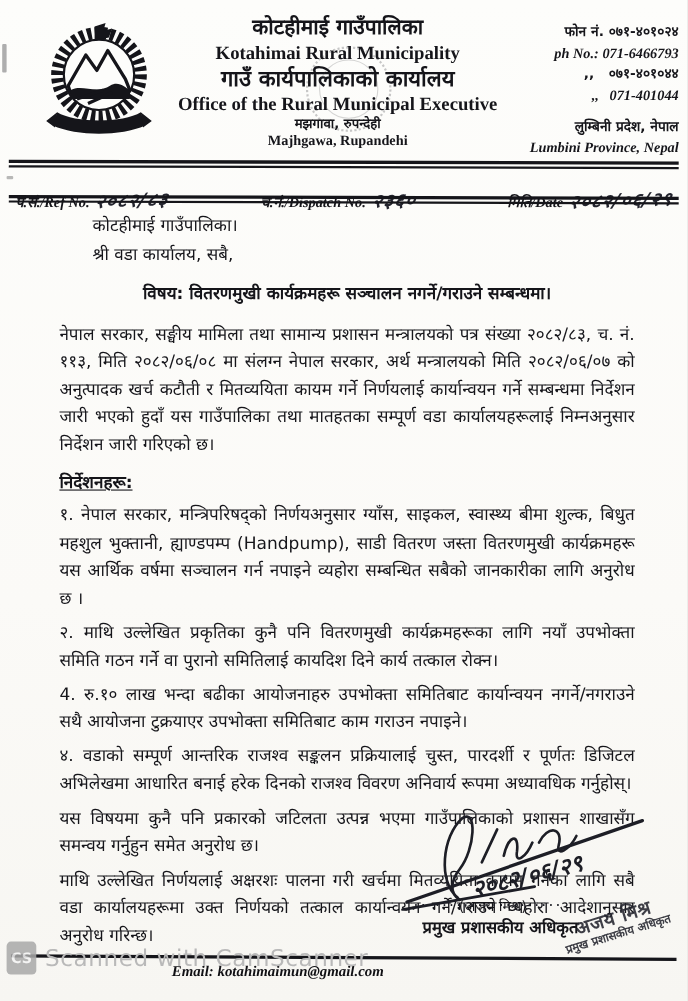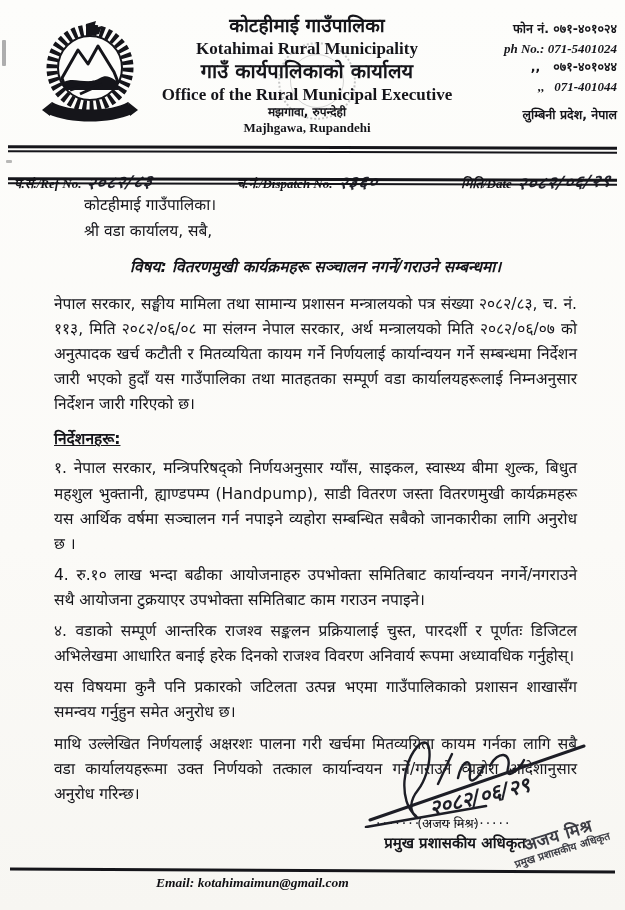"ph No.: 071-5401024" div.c-en { text: 071-5401024 -> 071-6466793 }
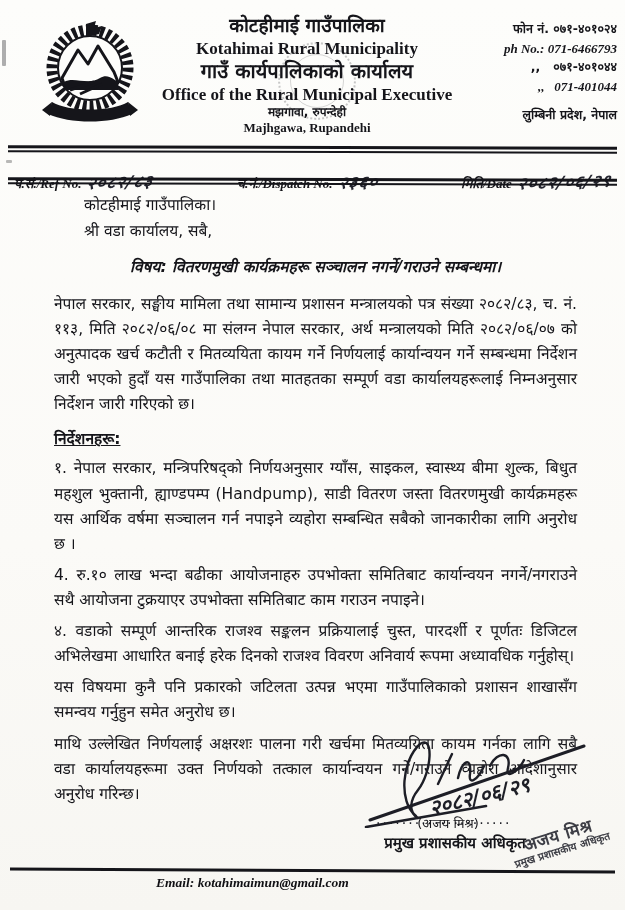"Lumbini Province, Nepal" div.c-en { html: none -> <div>Lumbini Province, Nepal</div> }
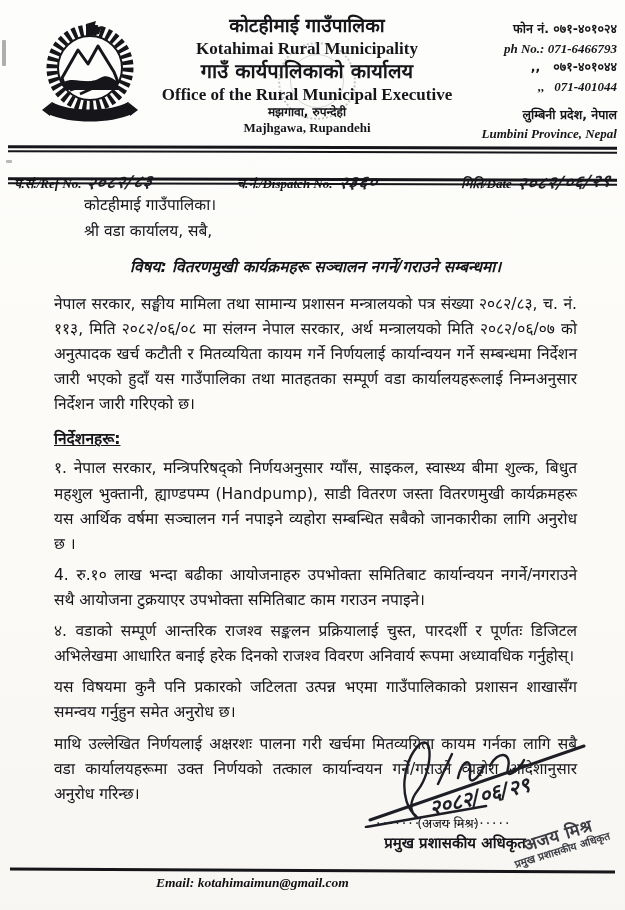"विषय: वितरणमुखी कार्यक्रमहरू सञ्चालन" .subject { font-style: italic -> none }
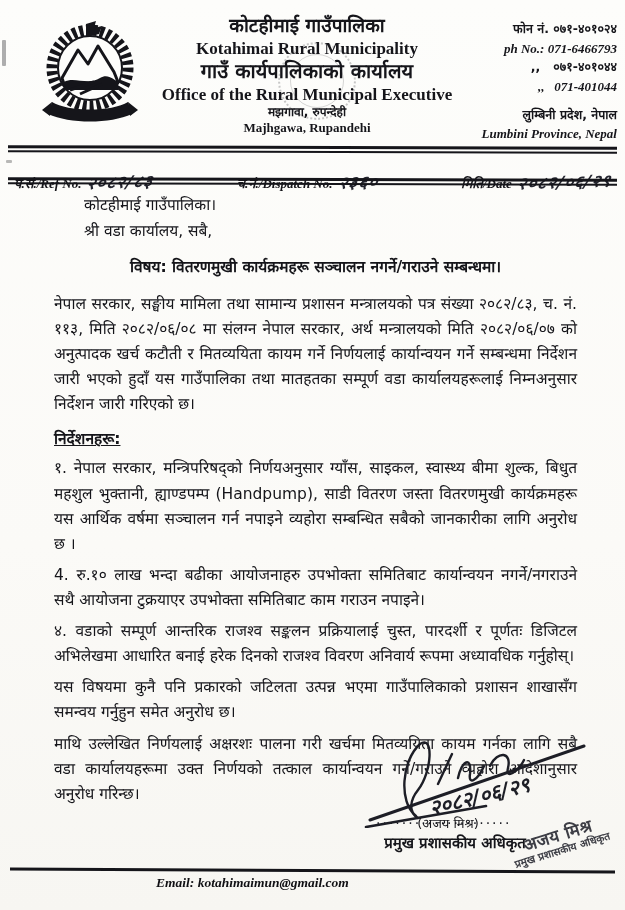"२. माथि उल्लेखित प्रकृतिका कुनै" p.para { html: none -> <p>२. माथि उल्लेखित प्रकृतिका कुनै पनि वितरणमुखी कार्यक्रमहरूका लागि नयाँ उपभोक्ता समिति गठन गर्ने वा पुरानो समितिलाई कायदिश दिने कार्य तत्काल रोक्न।</p> }
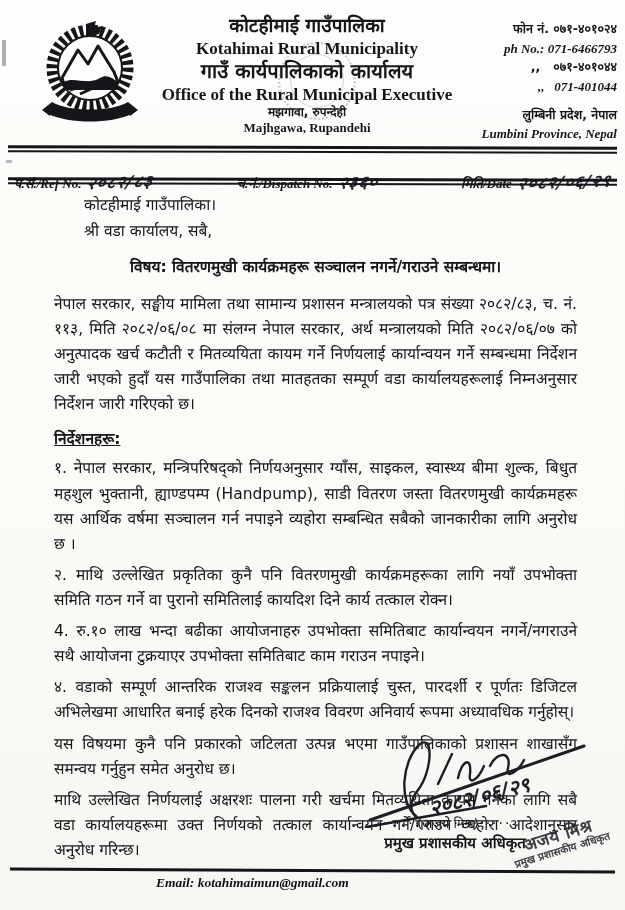"CS" div.cs-watermark { html: none -> <div> <span>CS</span> <span>Scanned with CamScanner</span> </div> }
